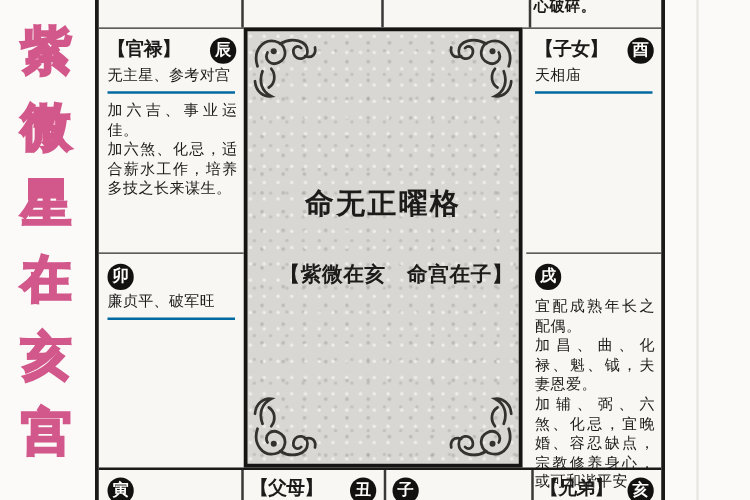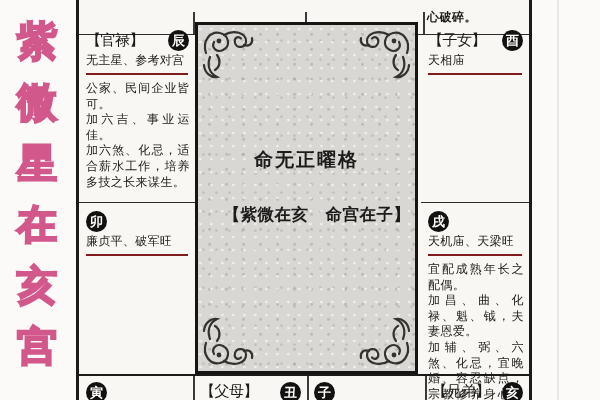"心破碎。" .row-top { top: 12px -> 0 }
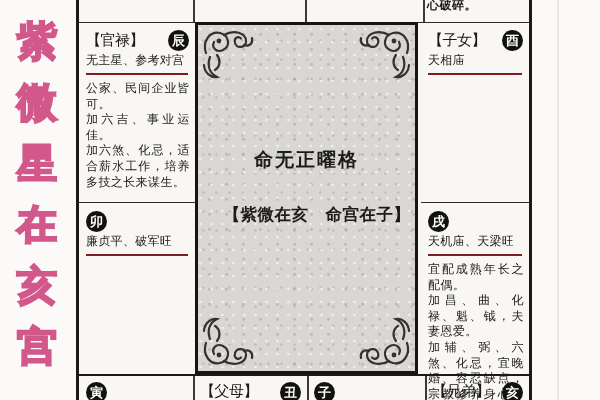"【官禄】" .cell-name { font-weight: normal -> bold }
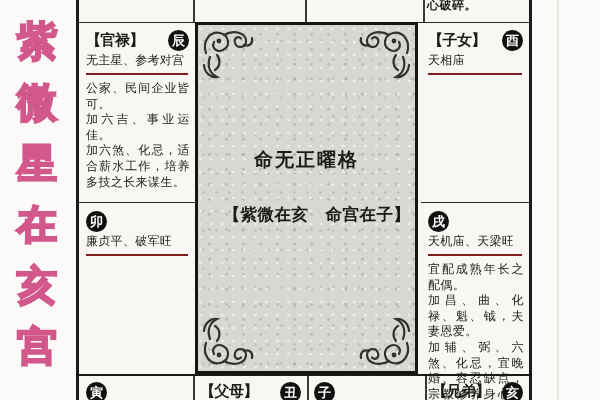"无主星、参考对宫" .stars { border-bottom: 2px solid #7f1d1d -> 2px solid #0369a1 }
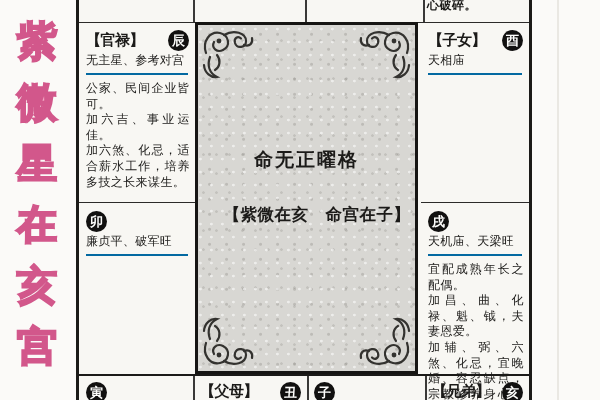"公家、民间企业皆可。" div { html: <div>公家、民间企业皆可。</div> -> none }
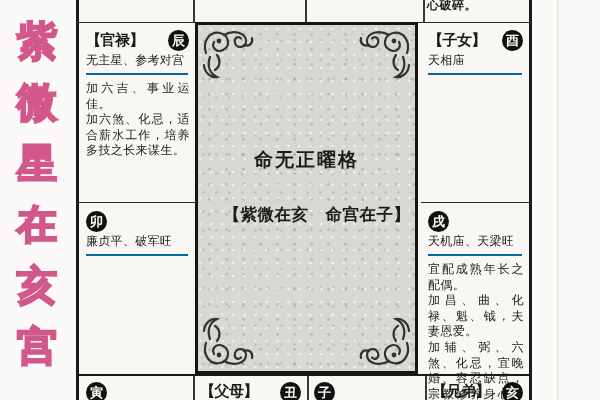"命无正曜格" .center-title { font-size: 19px -> 23px }
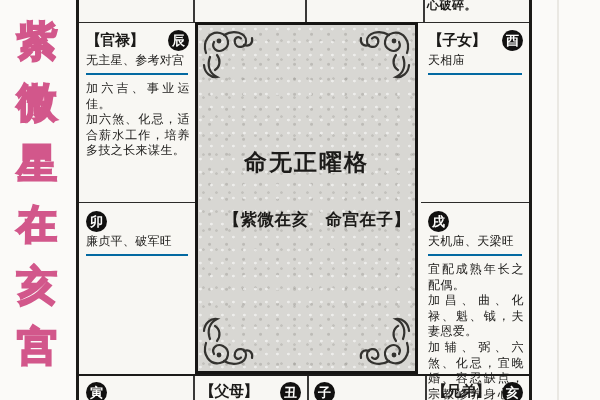"天机庙、天梁旺" div.stars { html: <div>天机庙、天梁旺</div> -> none }
